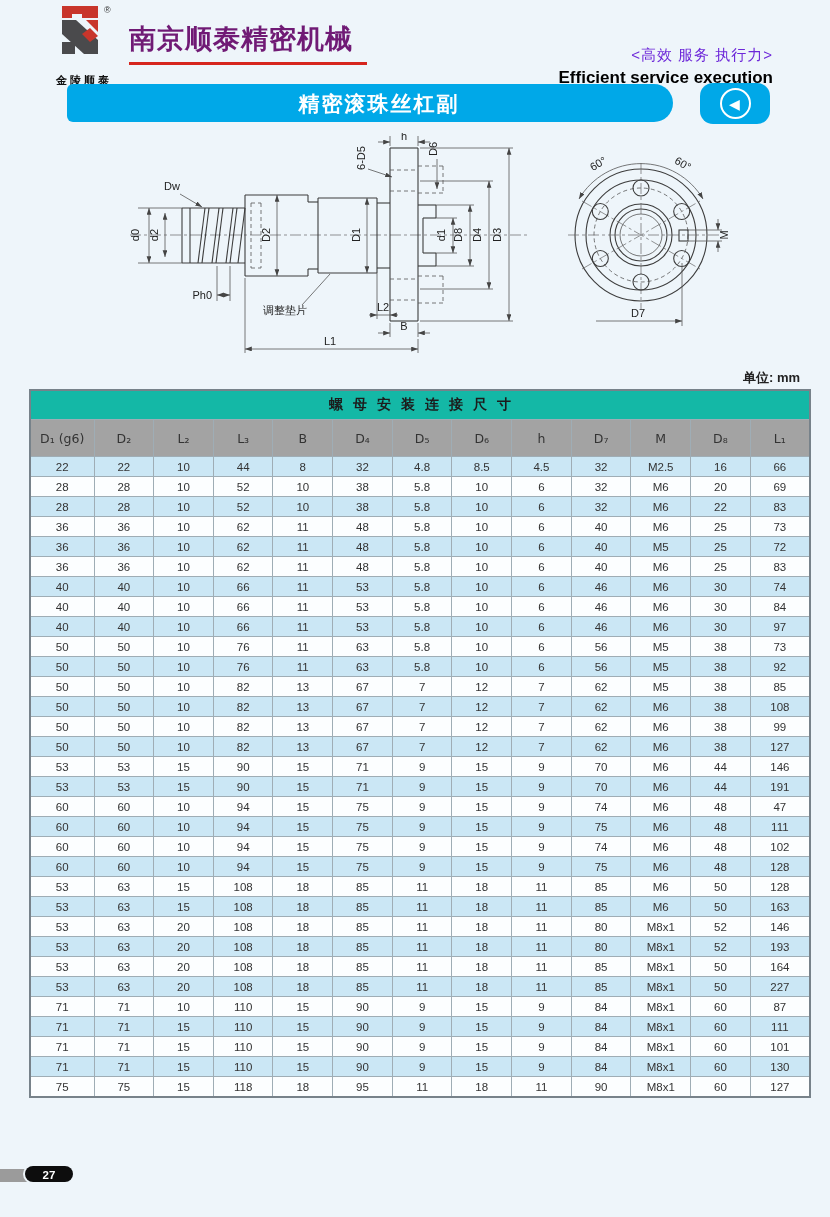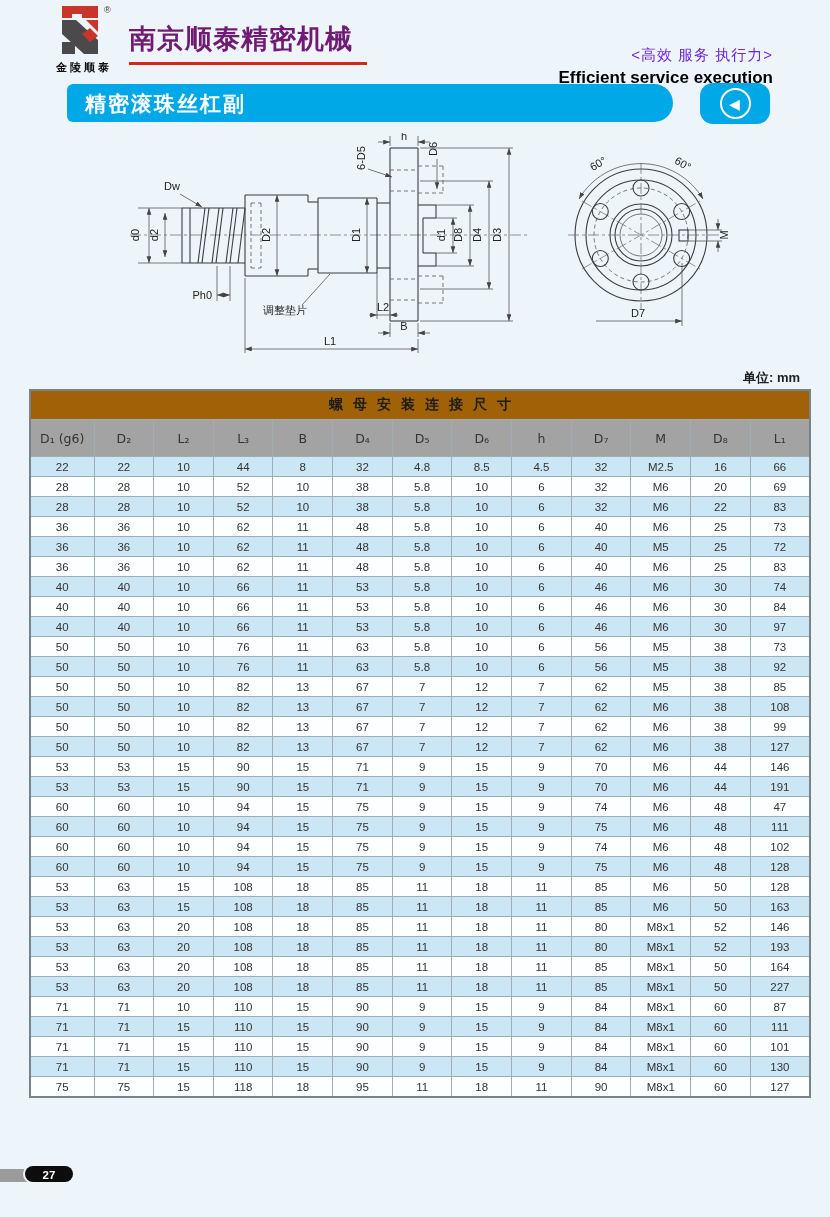"金陵顺泰" .logo-caption { margin-top: 2px -> 15px }
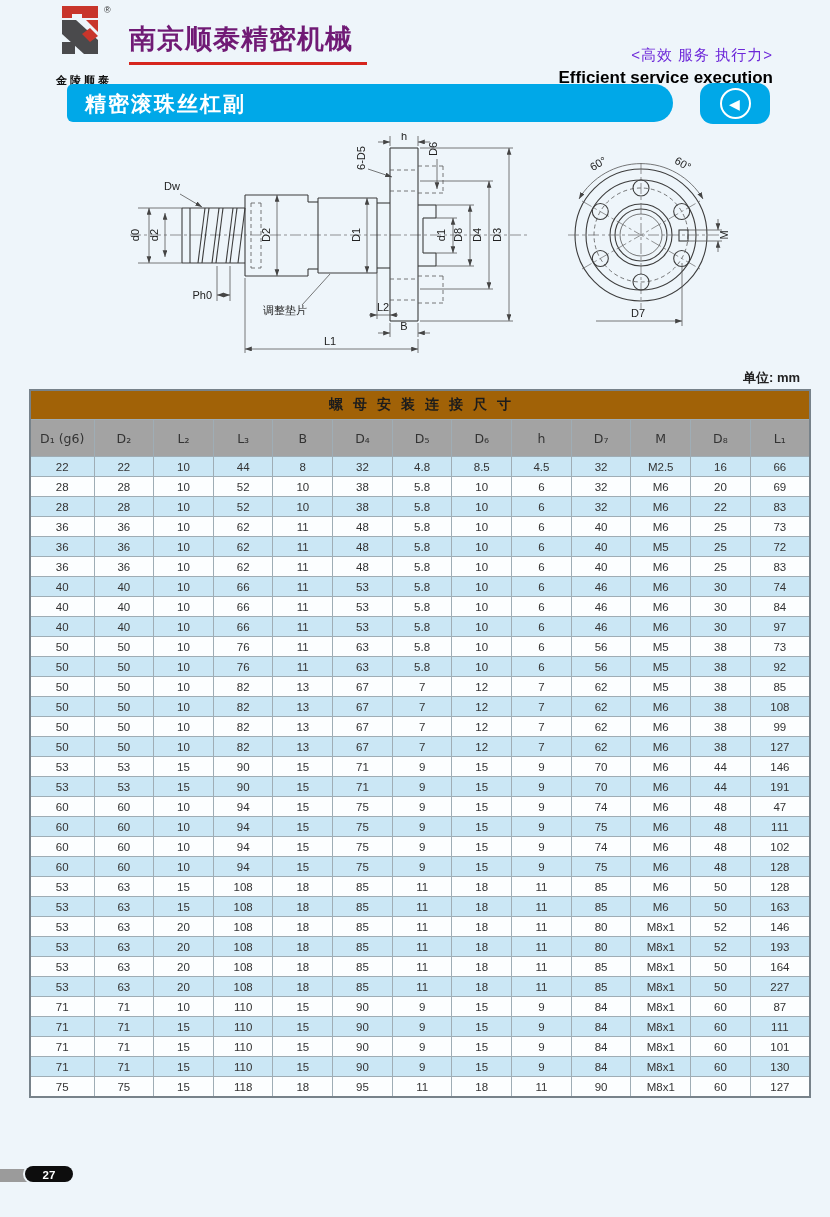"精密滚珠丝杠副" .title-bar { text-align: none -> center }
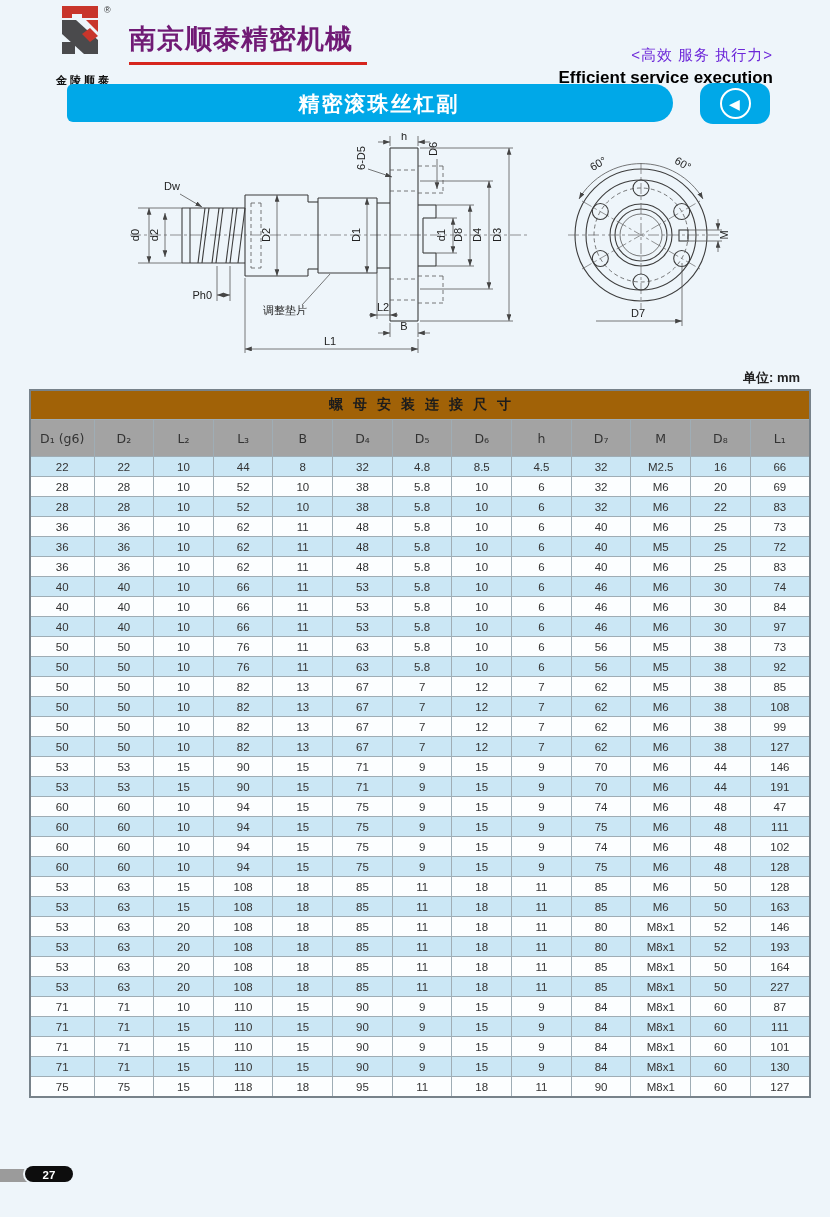"螺母安装连接尺寸" .title-cell { background: #a16207 -> #14b8a6 }
